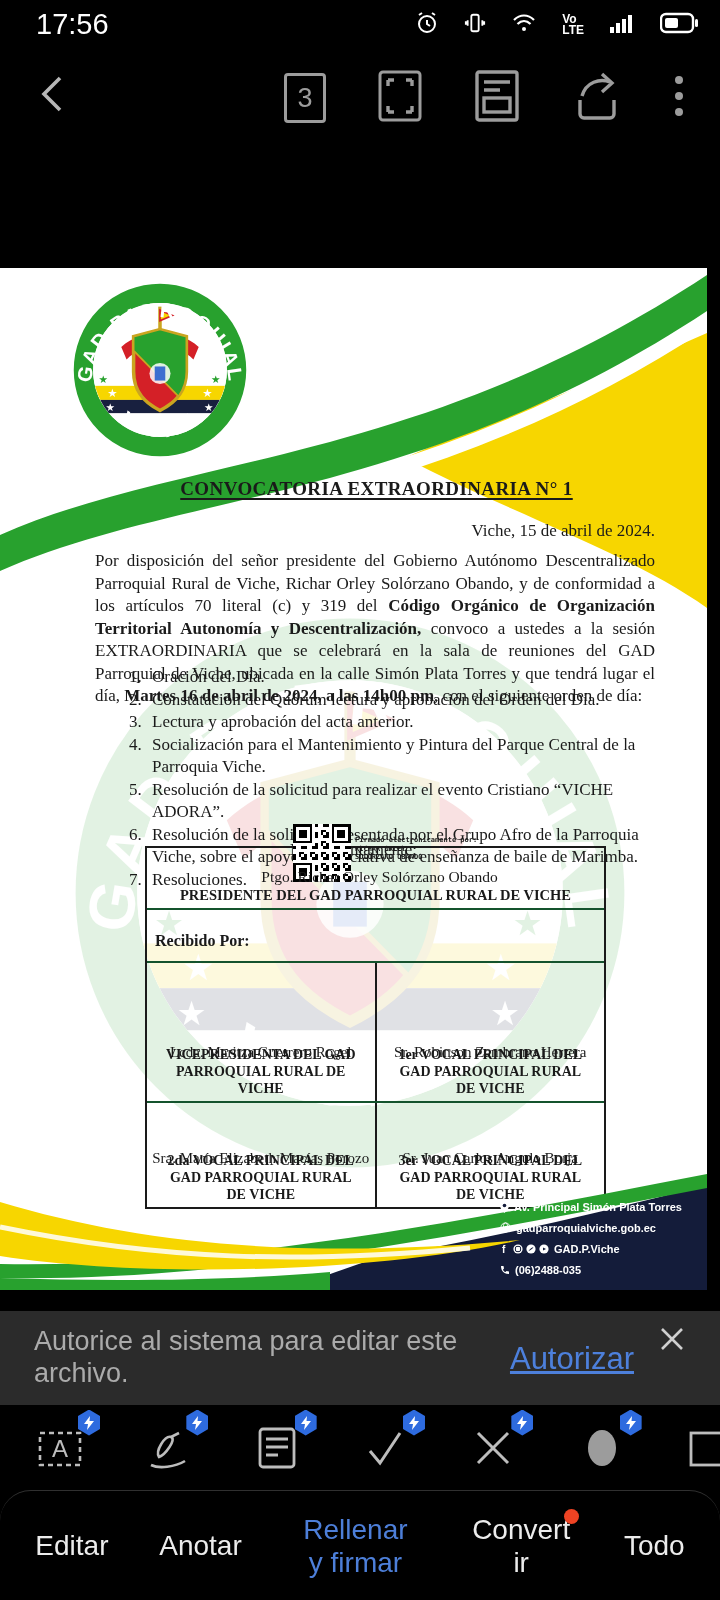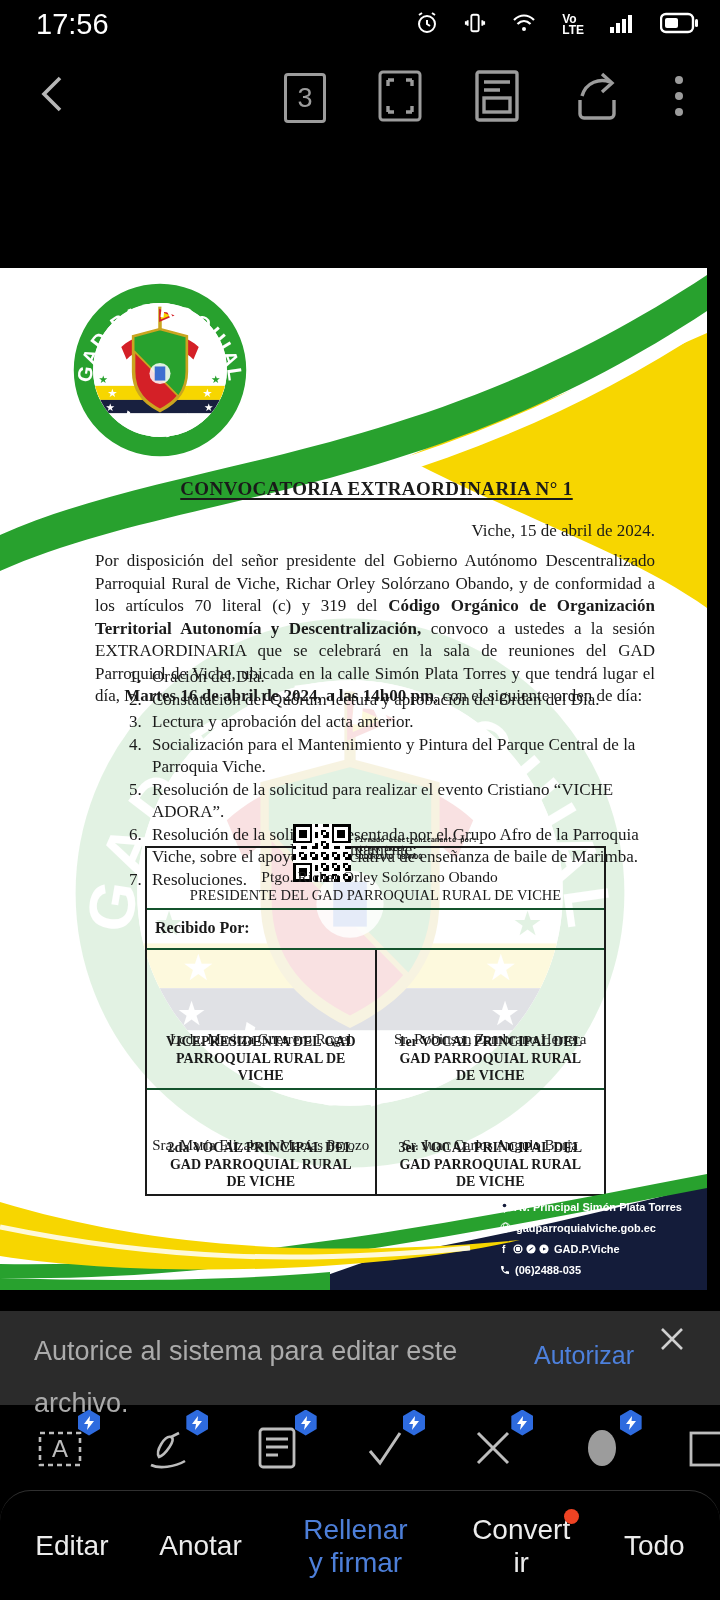"PRESIDENTE DEL GAD PARROQUIAL RURAL" .pres-title { font-weight: normal -> bold }
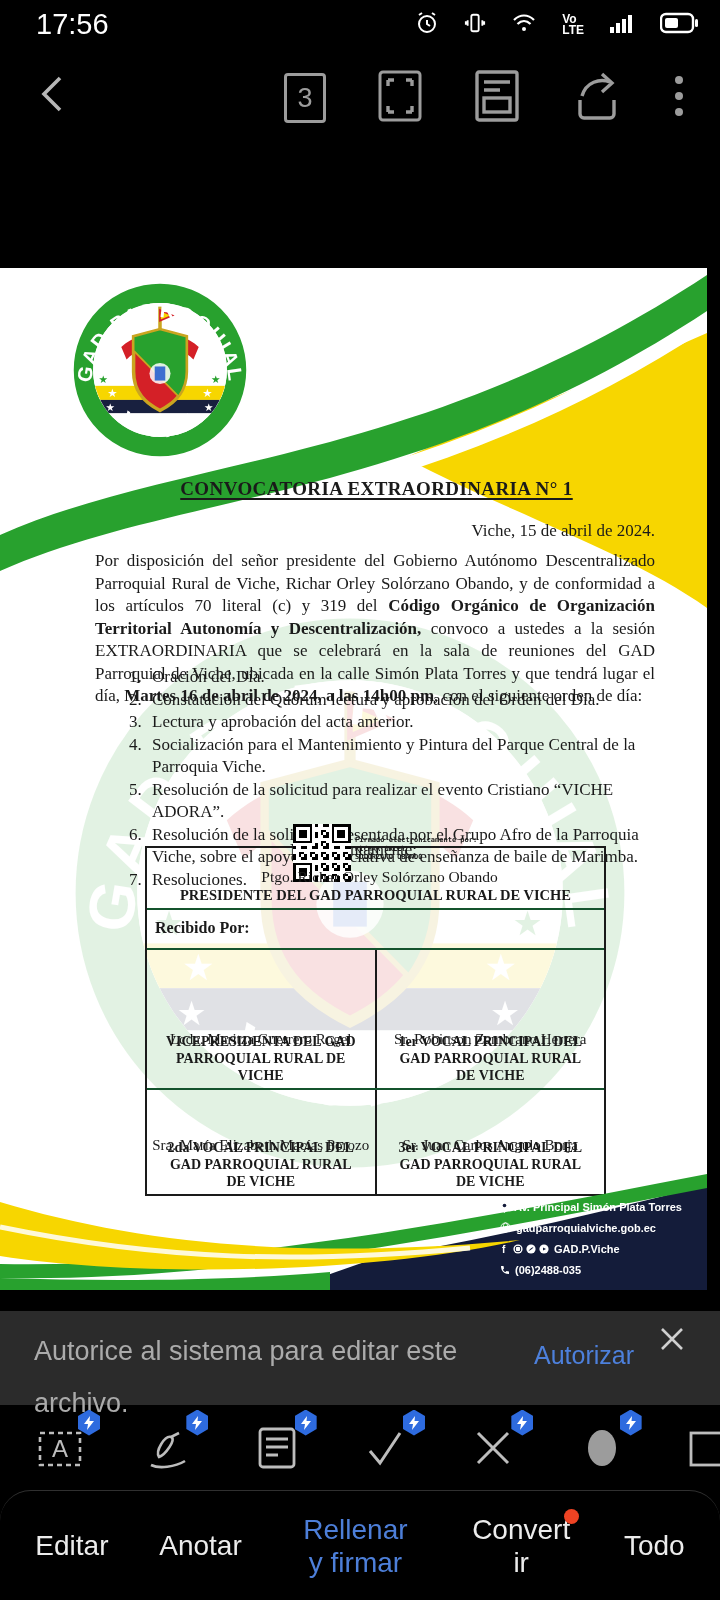"Recibido Por:" .row-received { margin-top: none -> 13px }
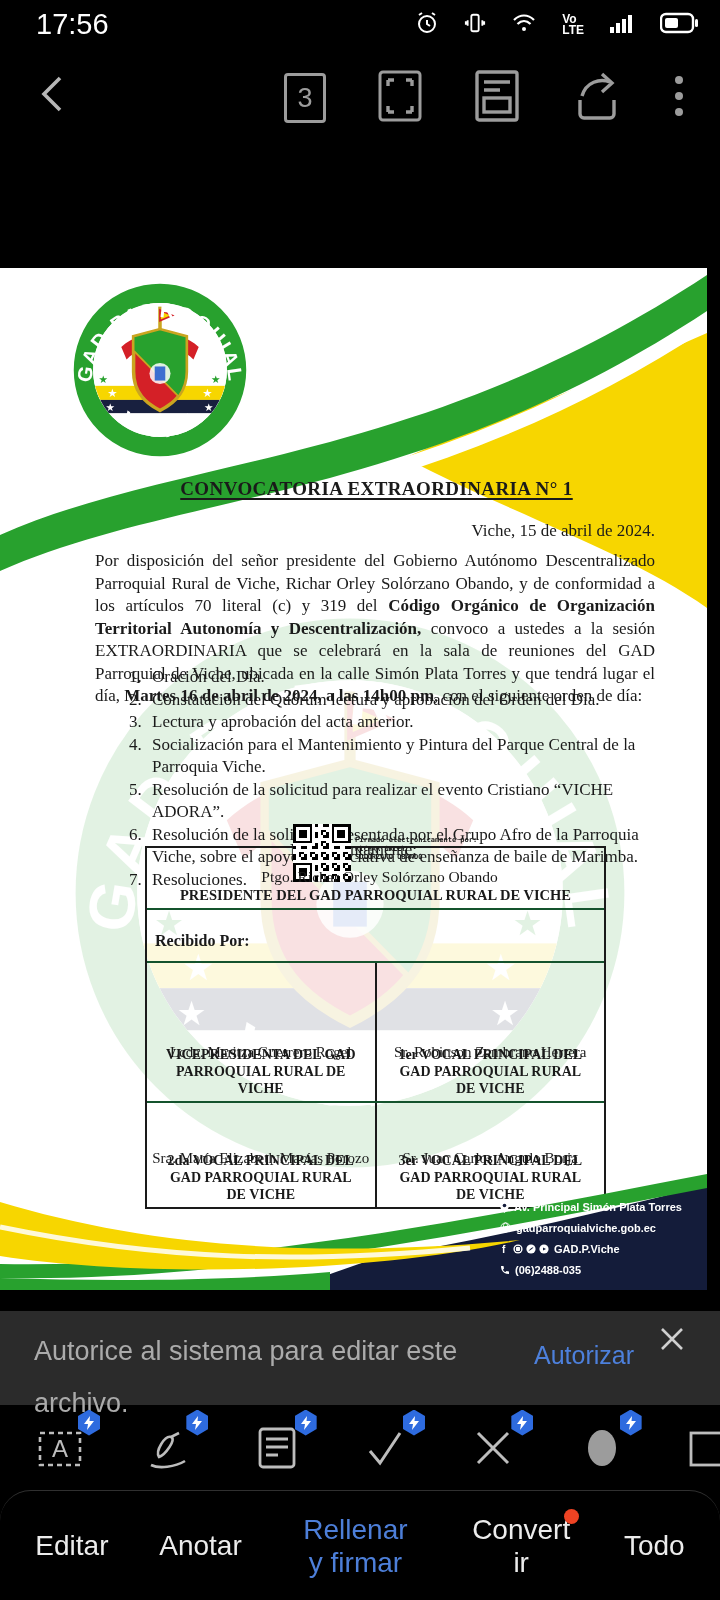"Autorice al sistema para editar" .banner-msg { line-height: 52px -> 32px }
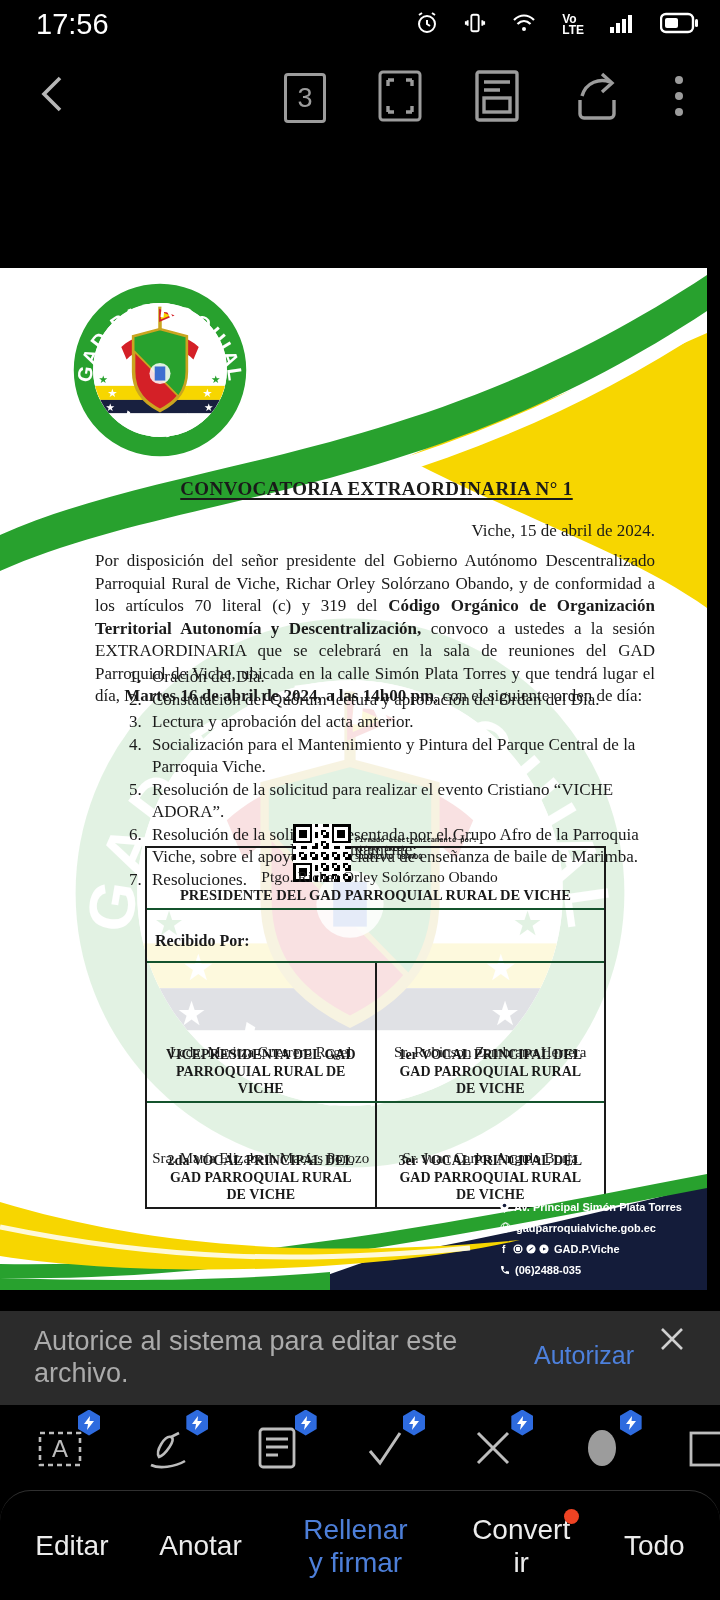"Autorizar" .banner-action { font-size: 25px -> 31px; text-decoration: none -> underline }
